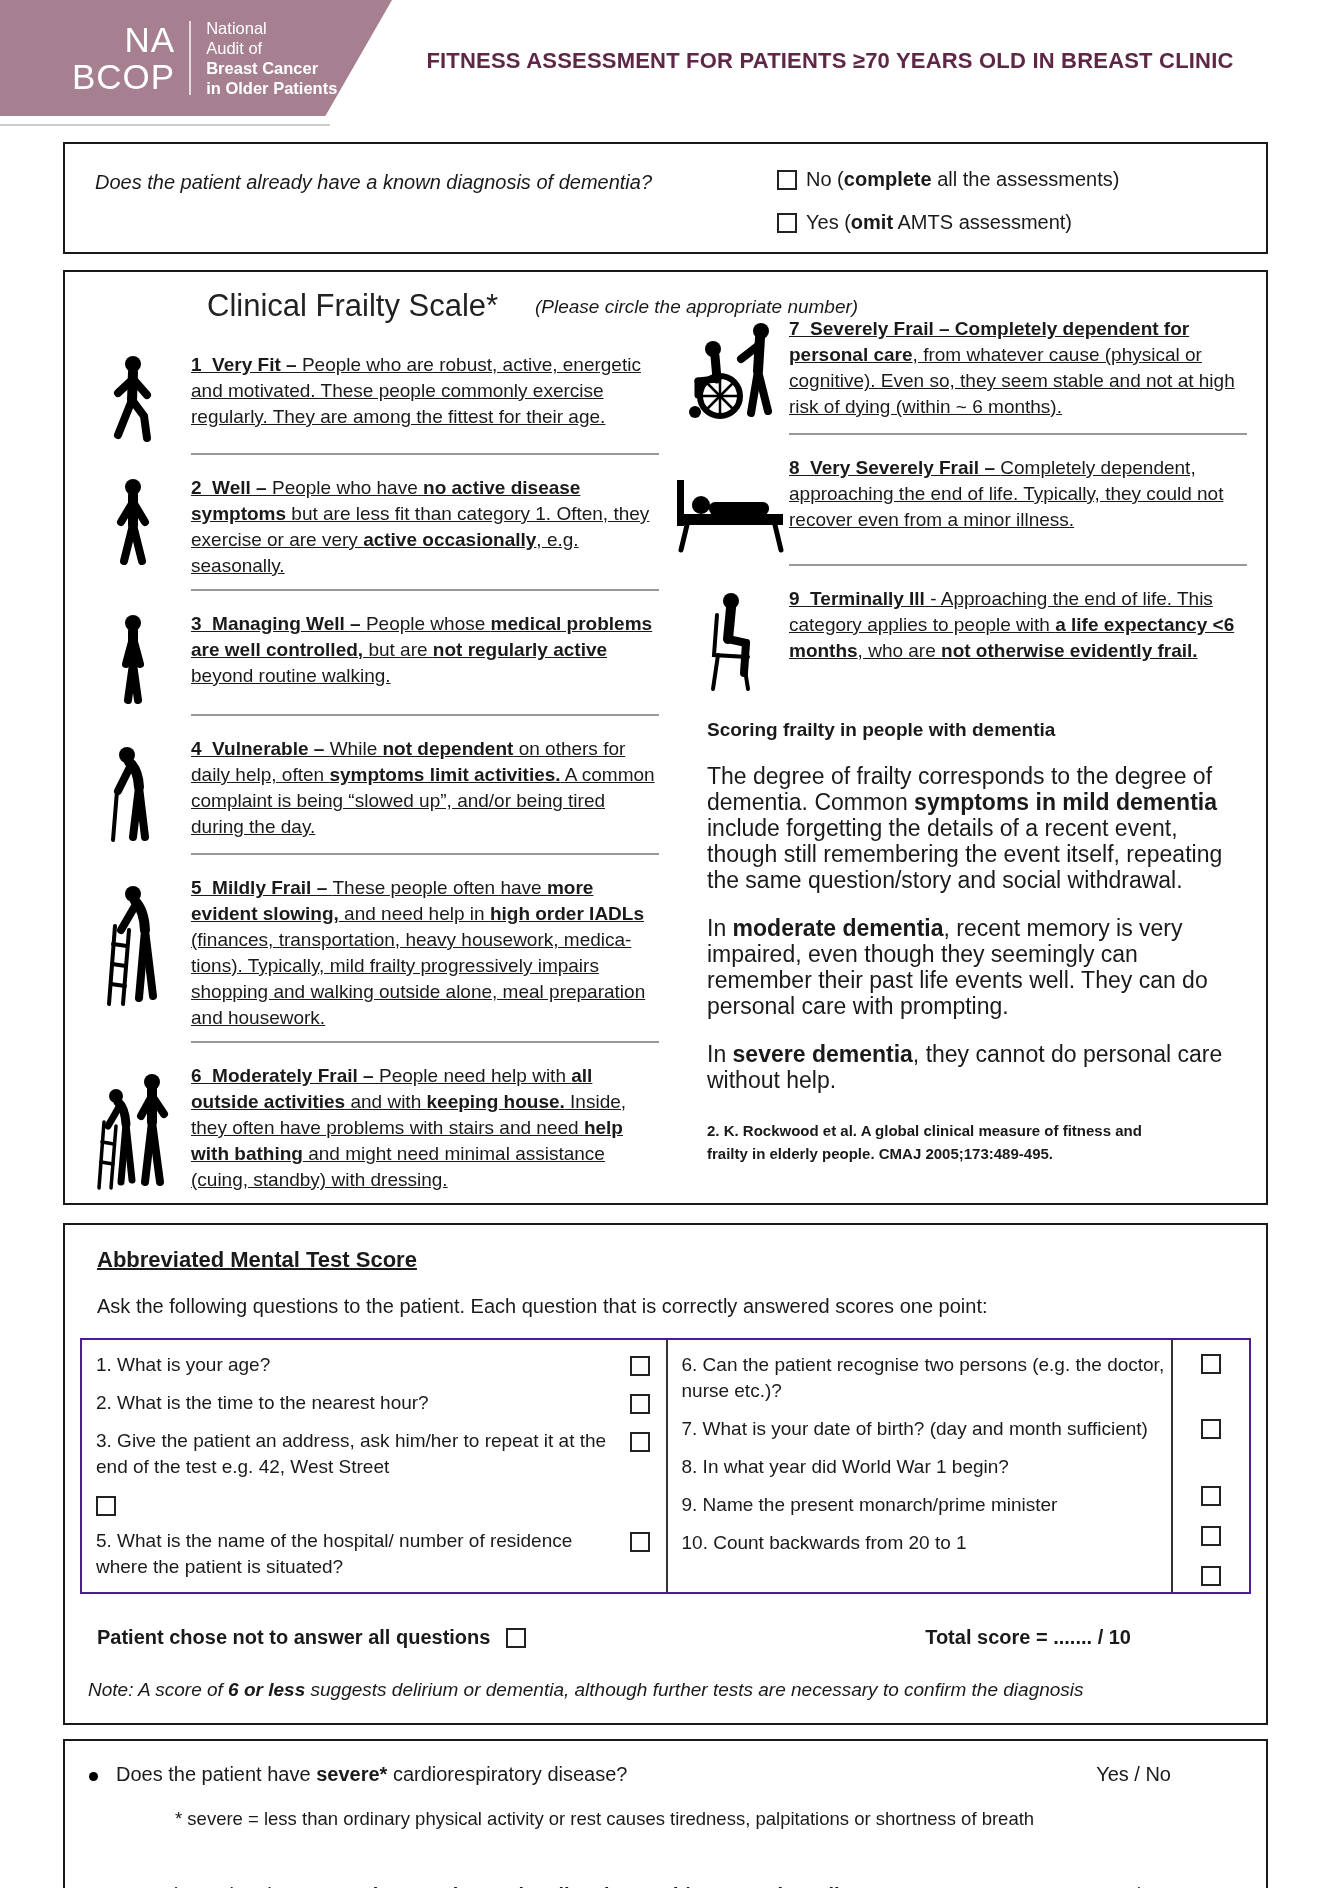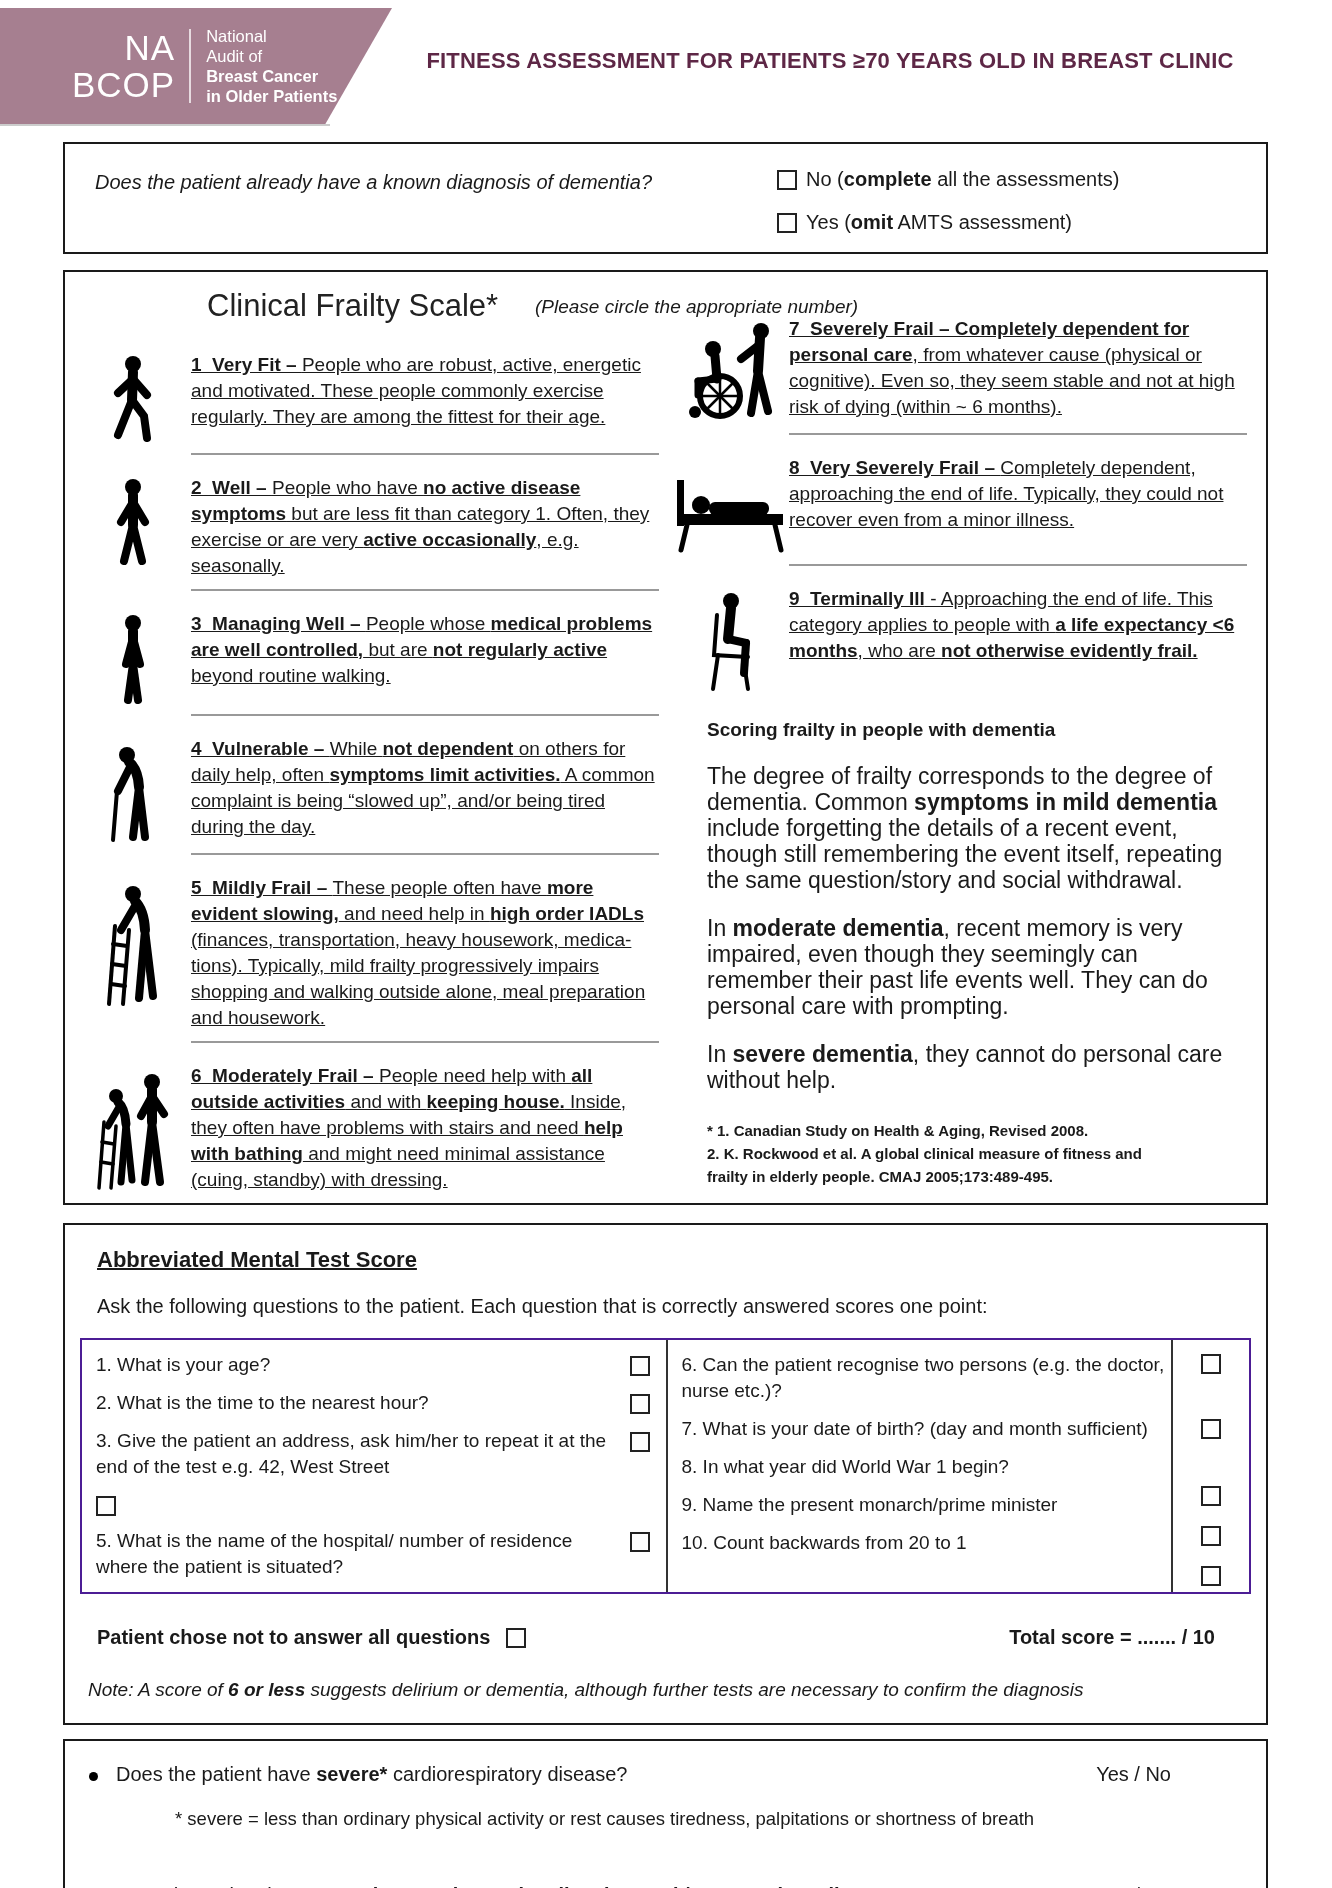"NA" .logo { top: 8px -> 0 }
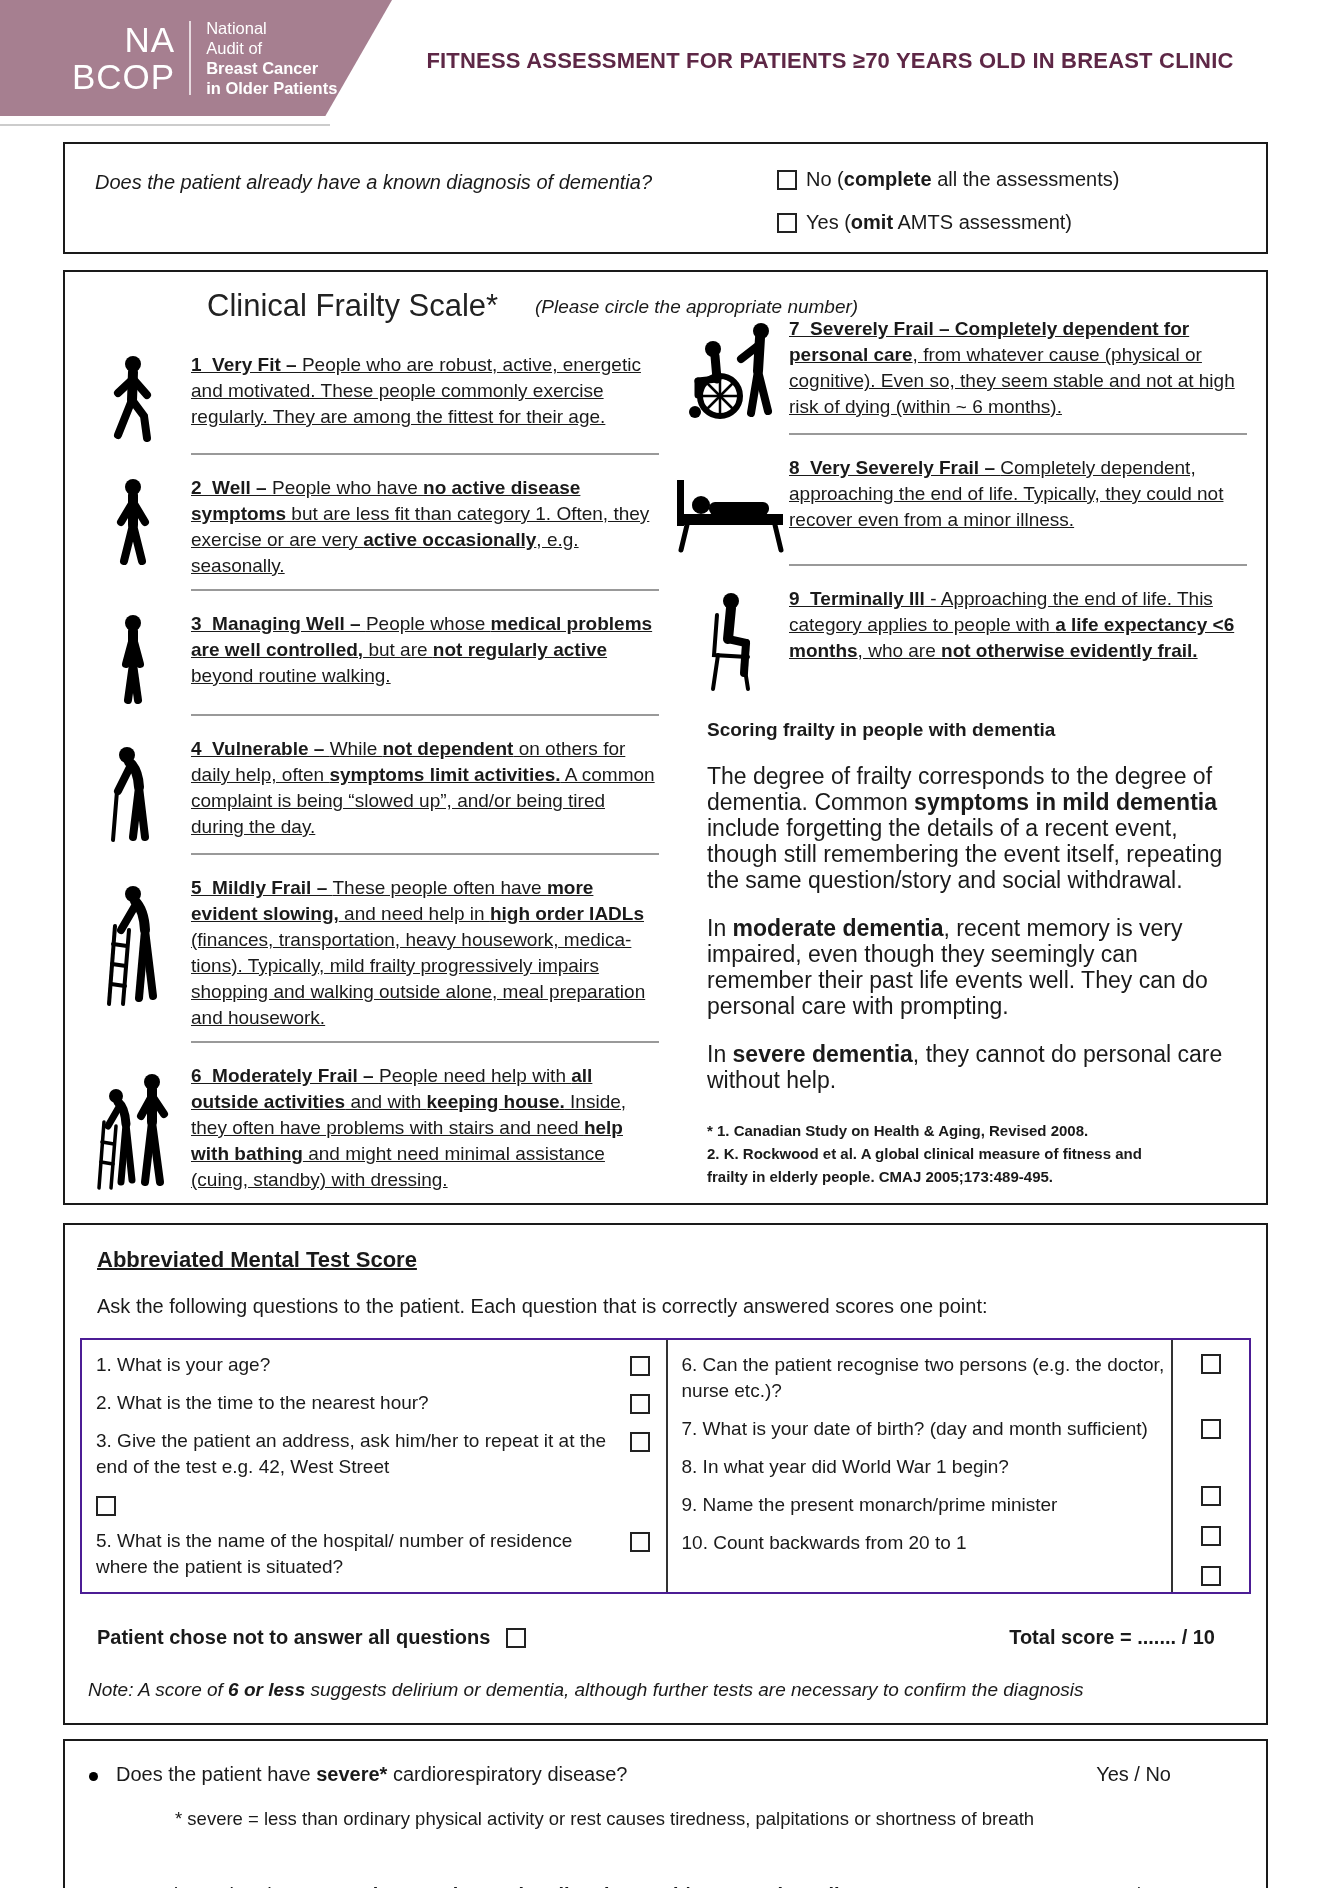"* 1. Canadian Study on" div { html: <div>* 1. Canadian Study on Health &amp; Aging, Revised 2008.</div> -> none }
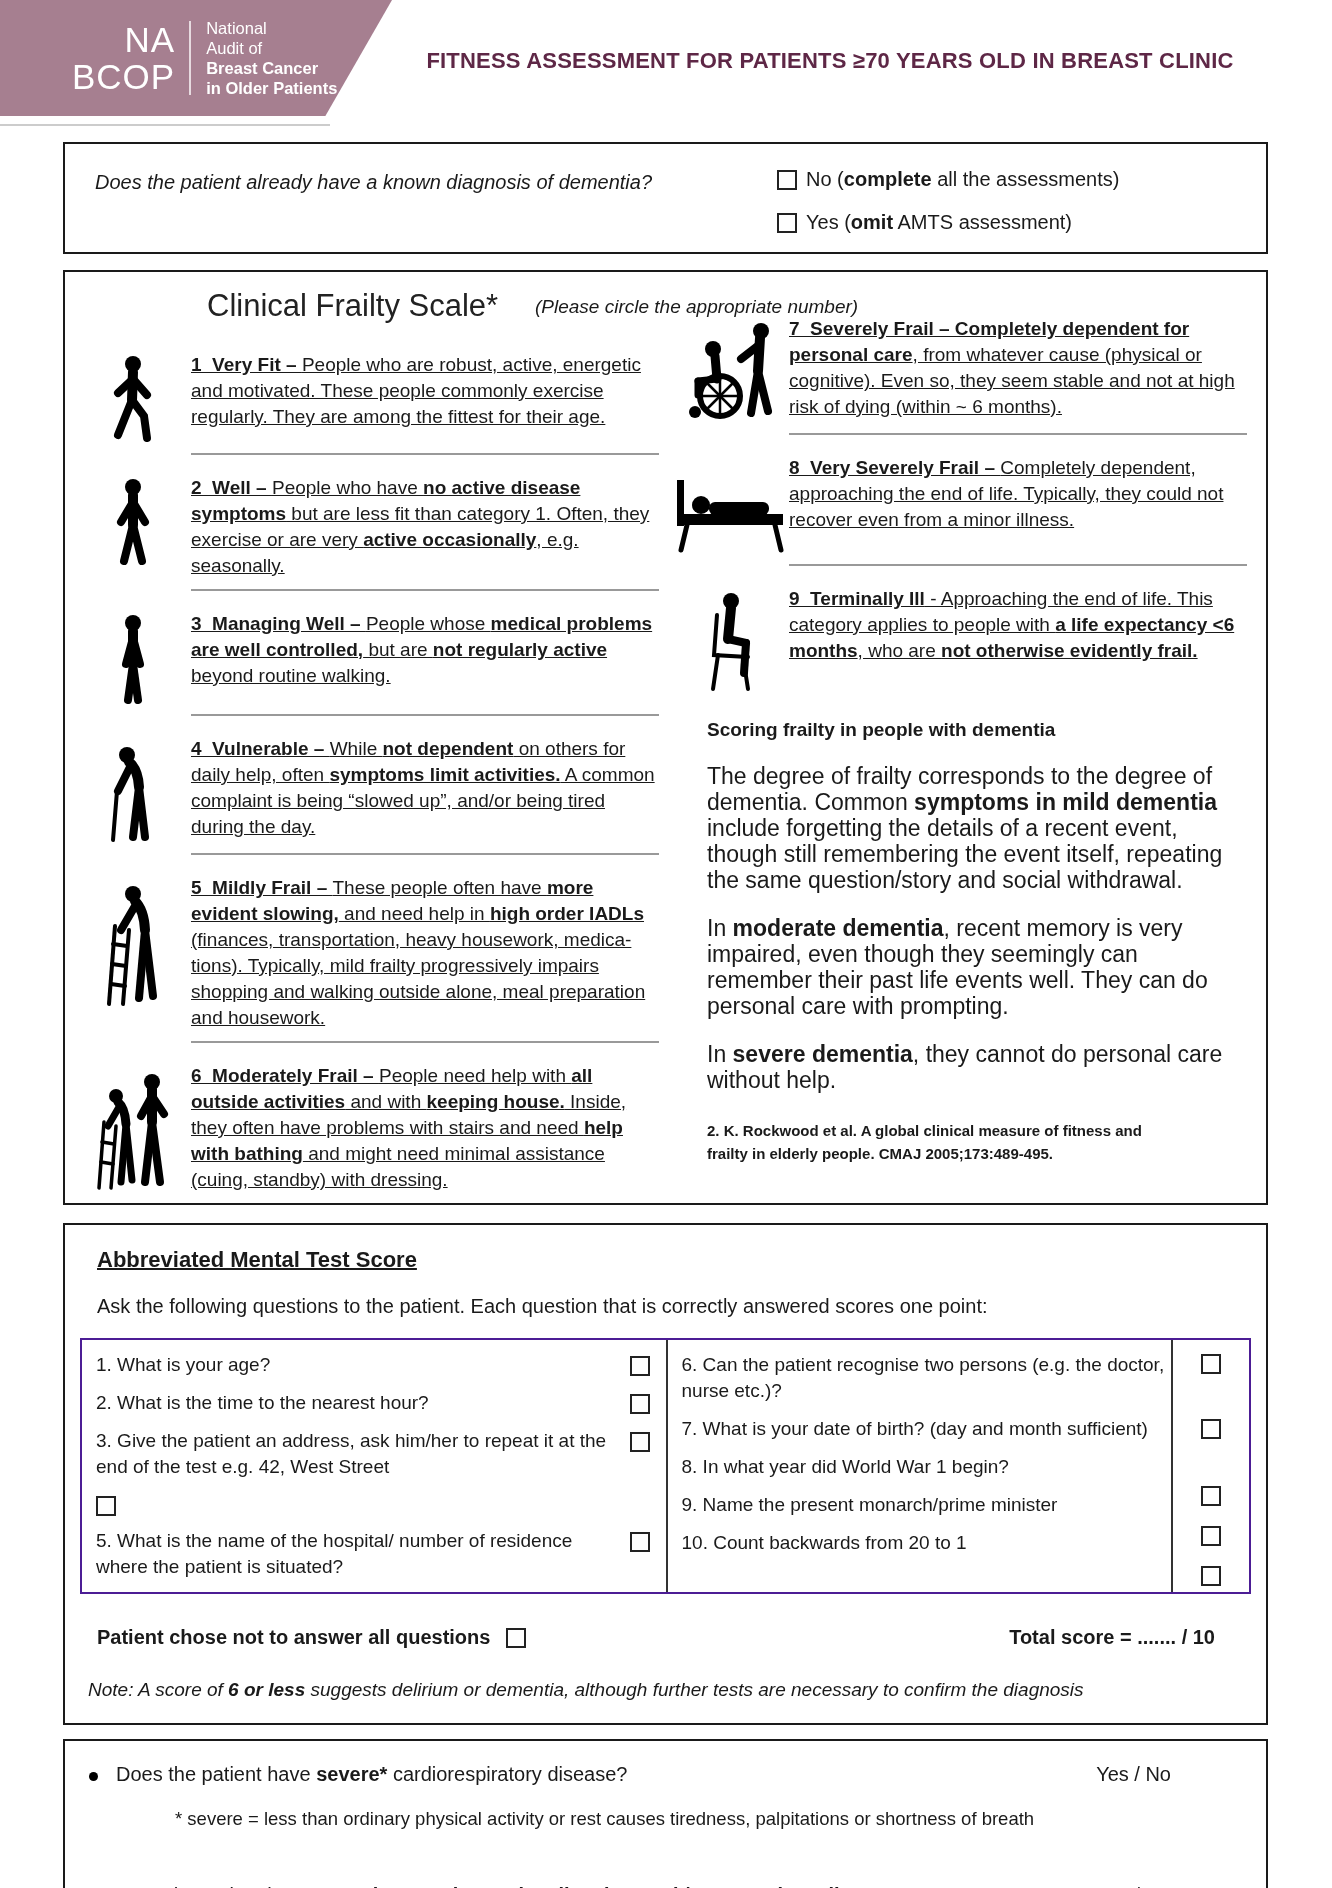"Patient chose not to answer" .amts-footer { margin: 32px 36px 0 17px -> 32px 120px 0 17px }
